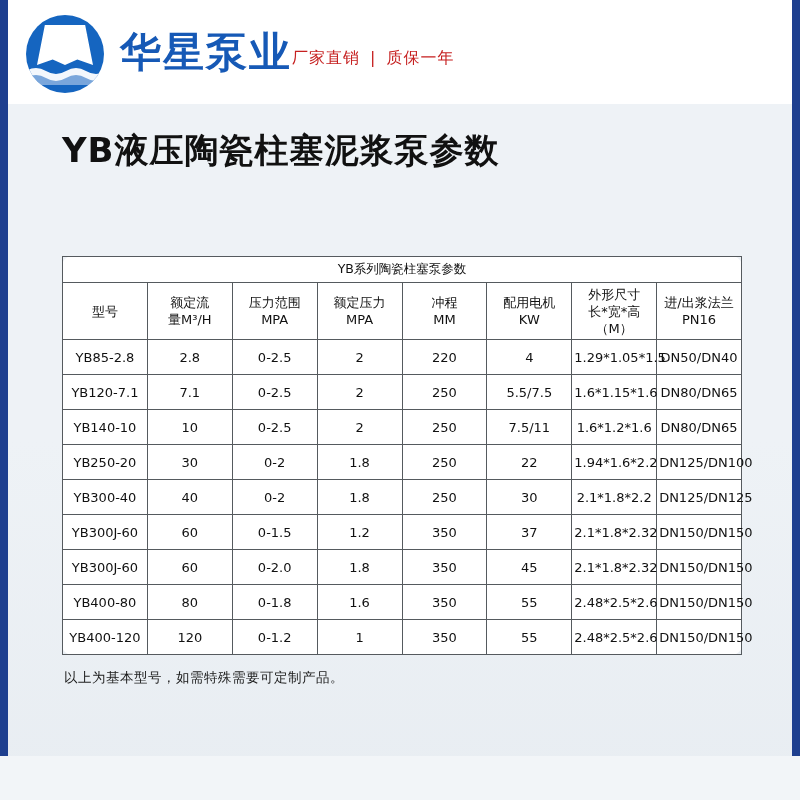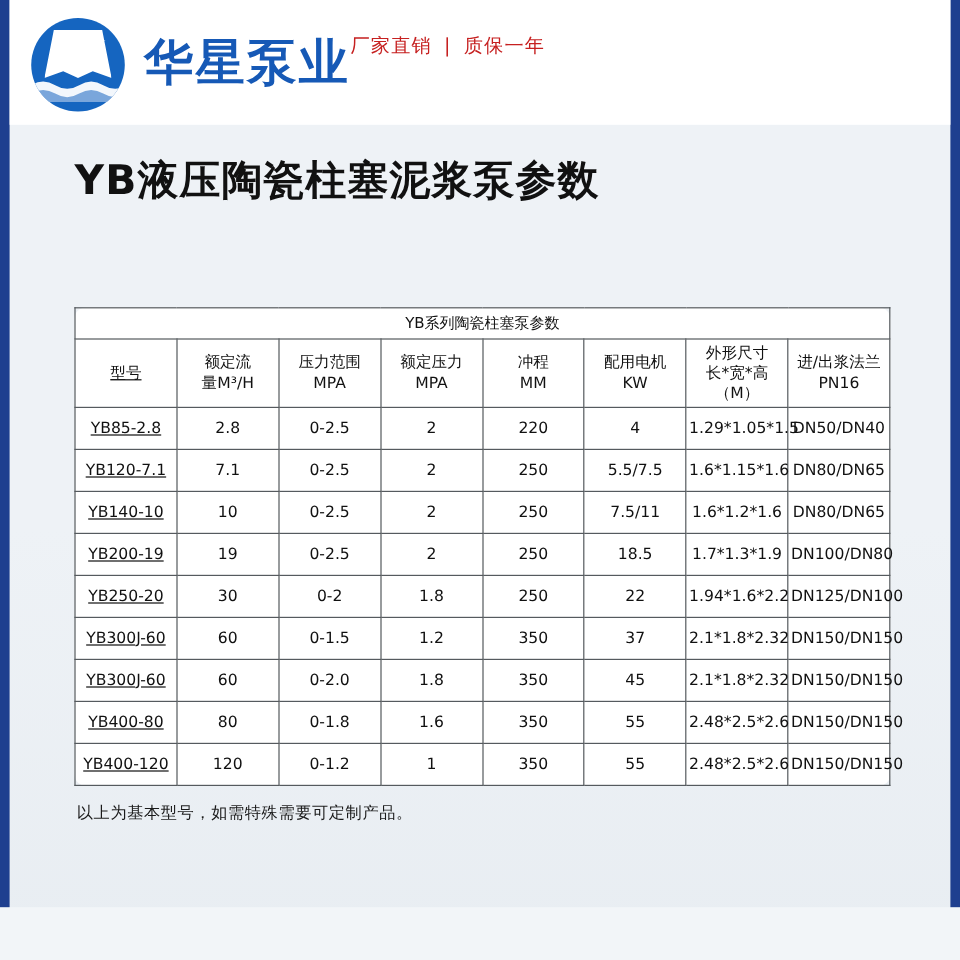"厂家直销" .logo-sub { margin-top: 0 -> 20px }
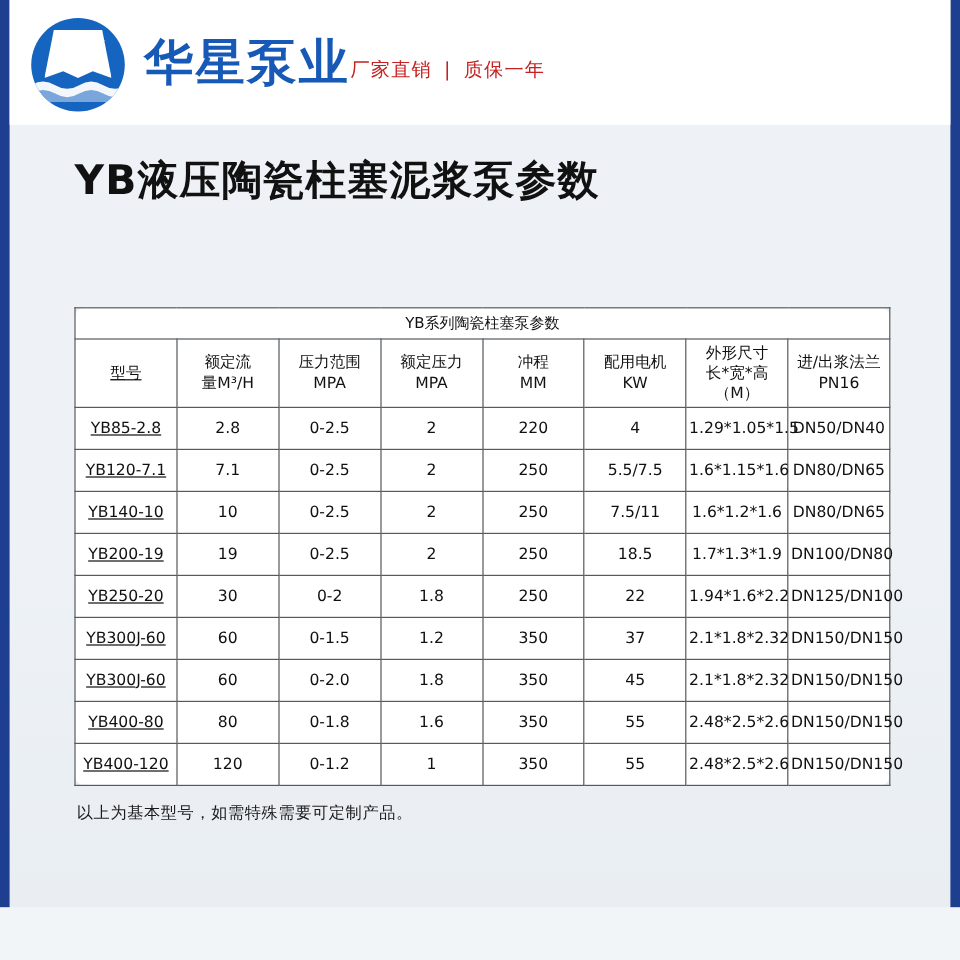"型号" td.col-model { text-decoration: underline -> none }
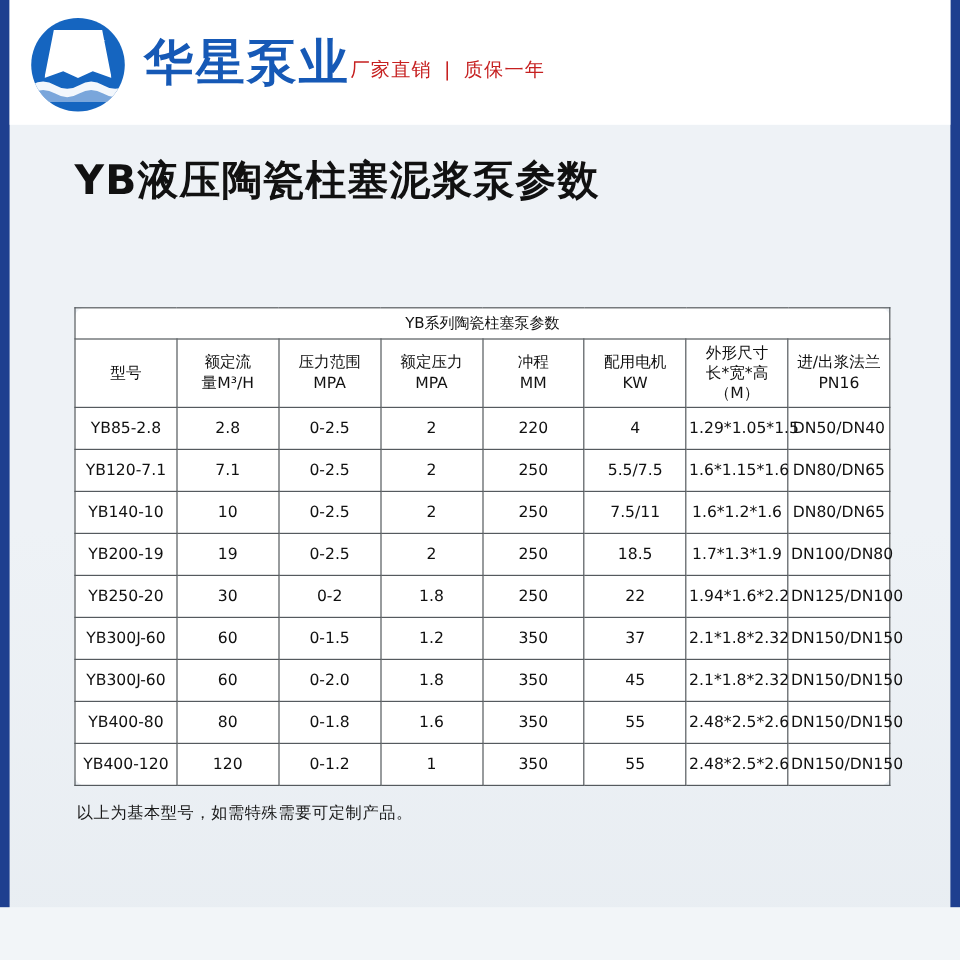"YB200-19" tr.data-row { html: <tr> <td>YB200-19</td> <td>19</td> <td>0-2.5</td> <td>2</td> <td>250</td> <td>18.5</td> <td>1.7*1.3*1.9</td> <td>DN100/DN80</td> </tr> -> none }
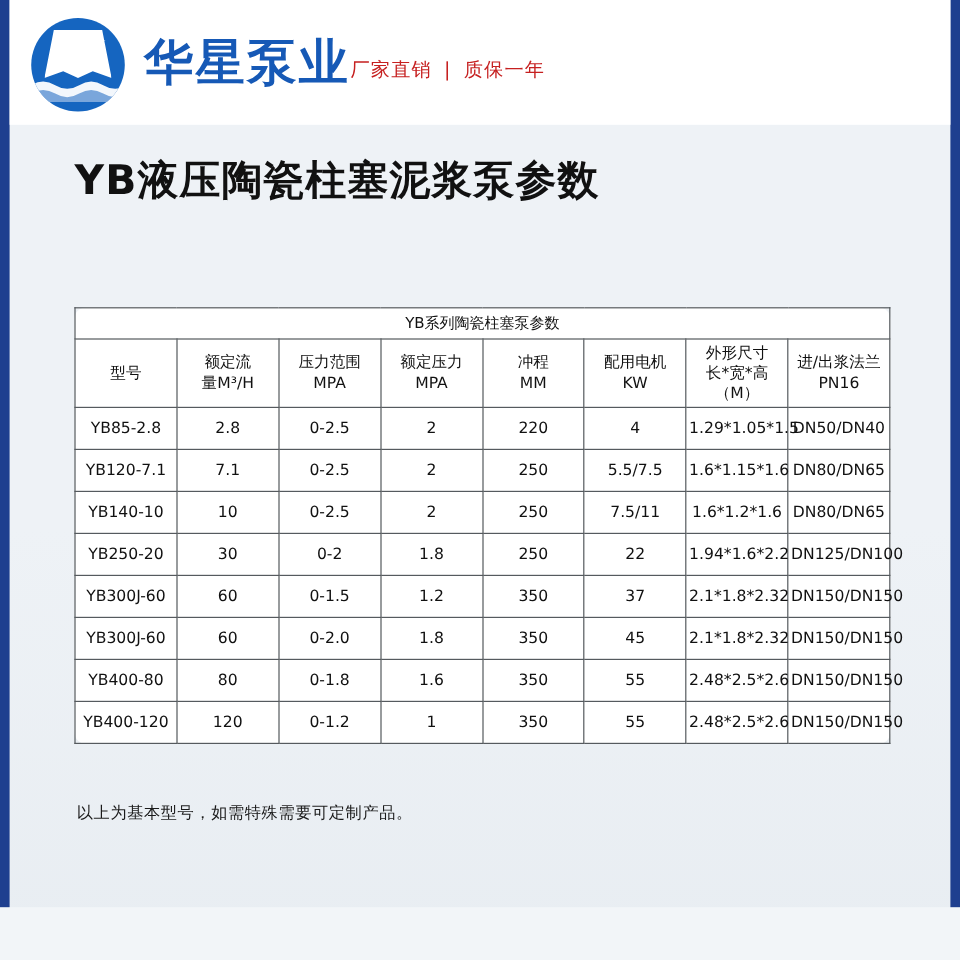"YB300-40" tr.data-row { html: none -> <tr> <td>YB300-40</td> <td>40</td> <td>0-2</td> <td>1.8</td> <td>250</td> <td>30</td> <td>2.1*1.8*2.2</td> <td>DN125/DN125</td> </tr> }
